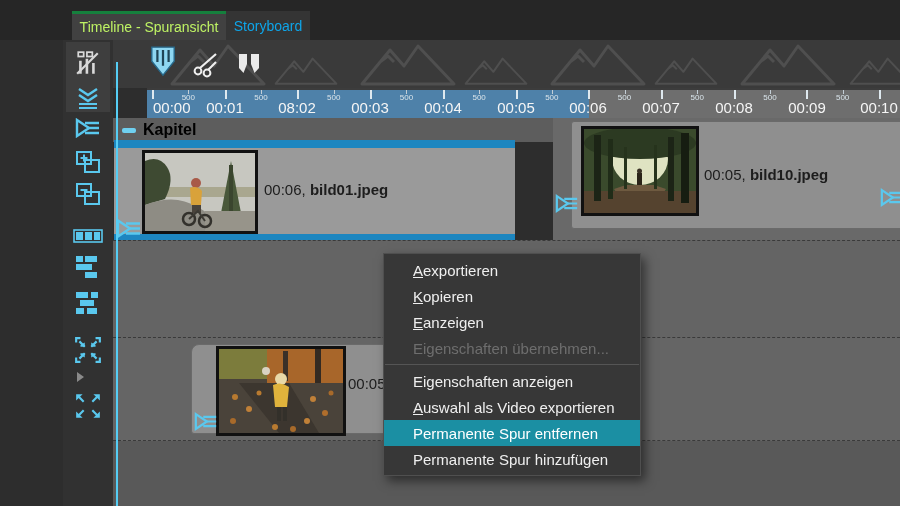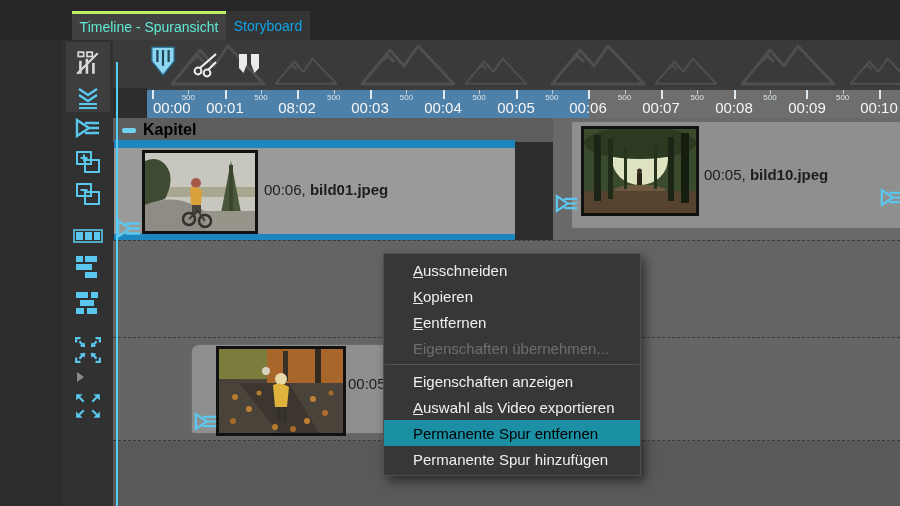"Timeline - Spuransicht" .tab.active { border-top: 3px solid #bef264 -> 3px solid #15803d; color: #5eead4 -> #bef264 }
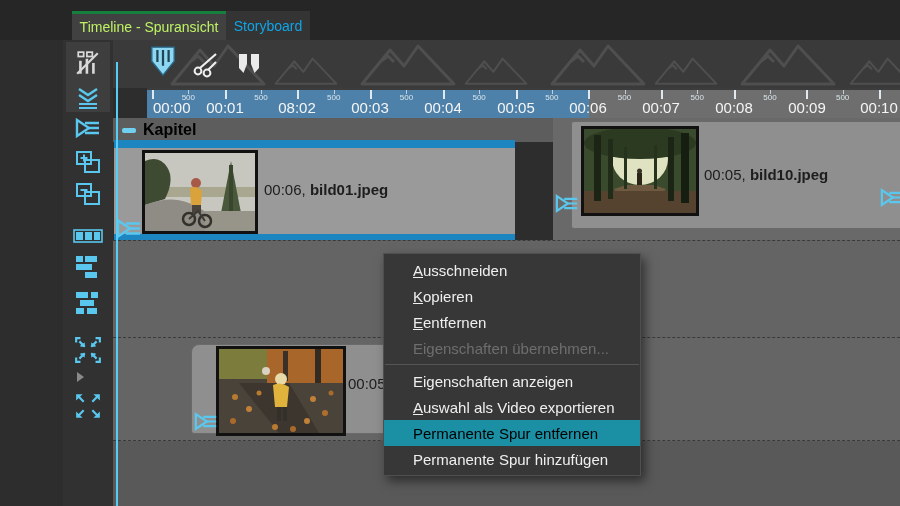"usschneiden" span { text: usschneiden -> exportieren }
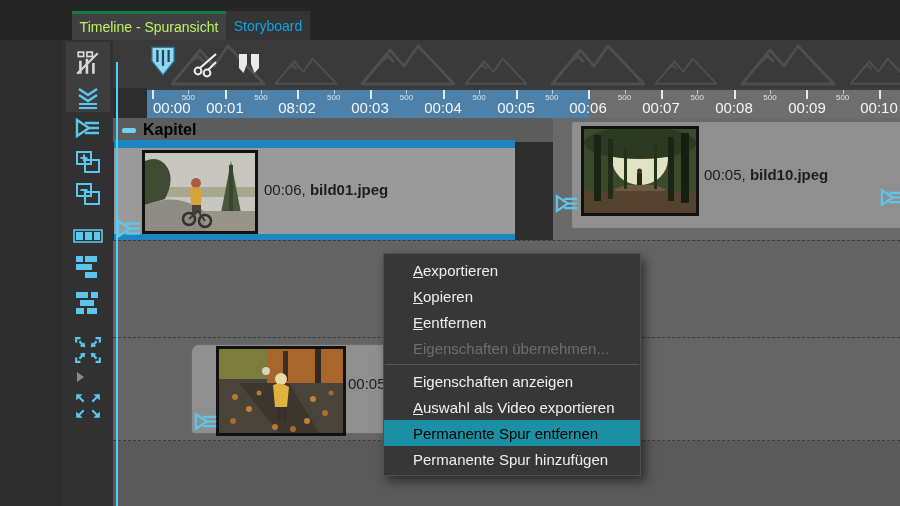"entfernen" span { text: entfernen -> anzeigen }
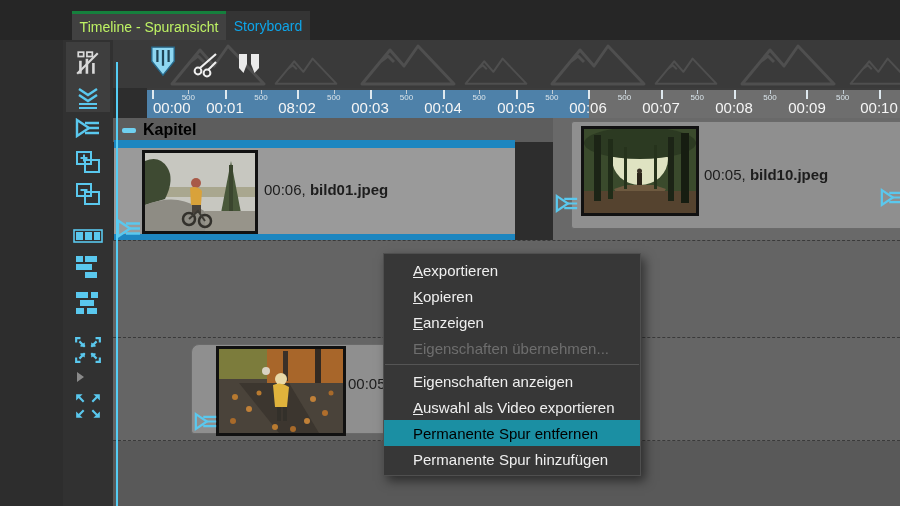"Permanente Spur entfernen" .mi.hl { color: #000000 -> #ffffff }
